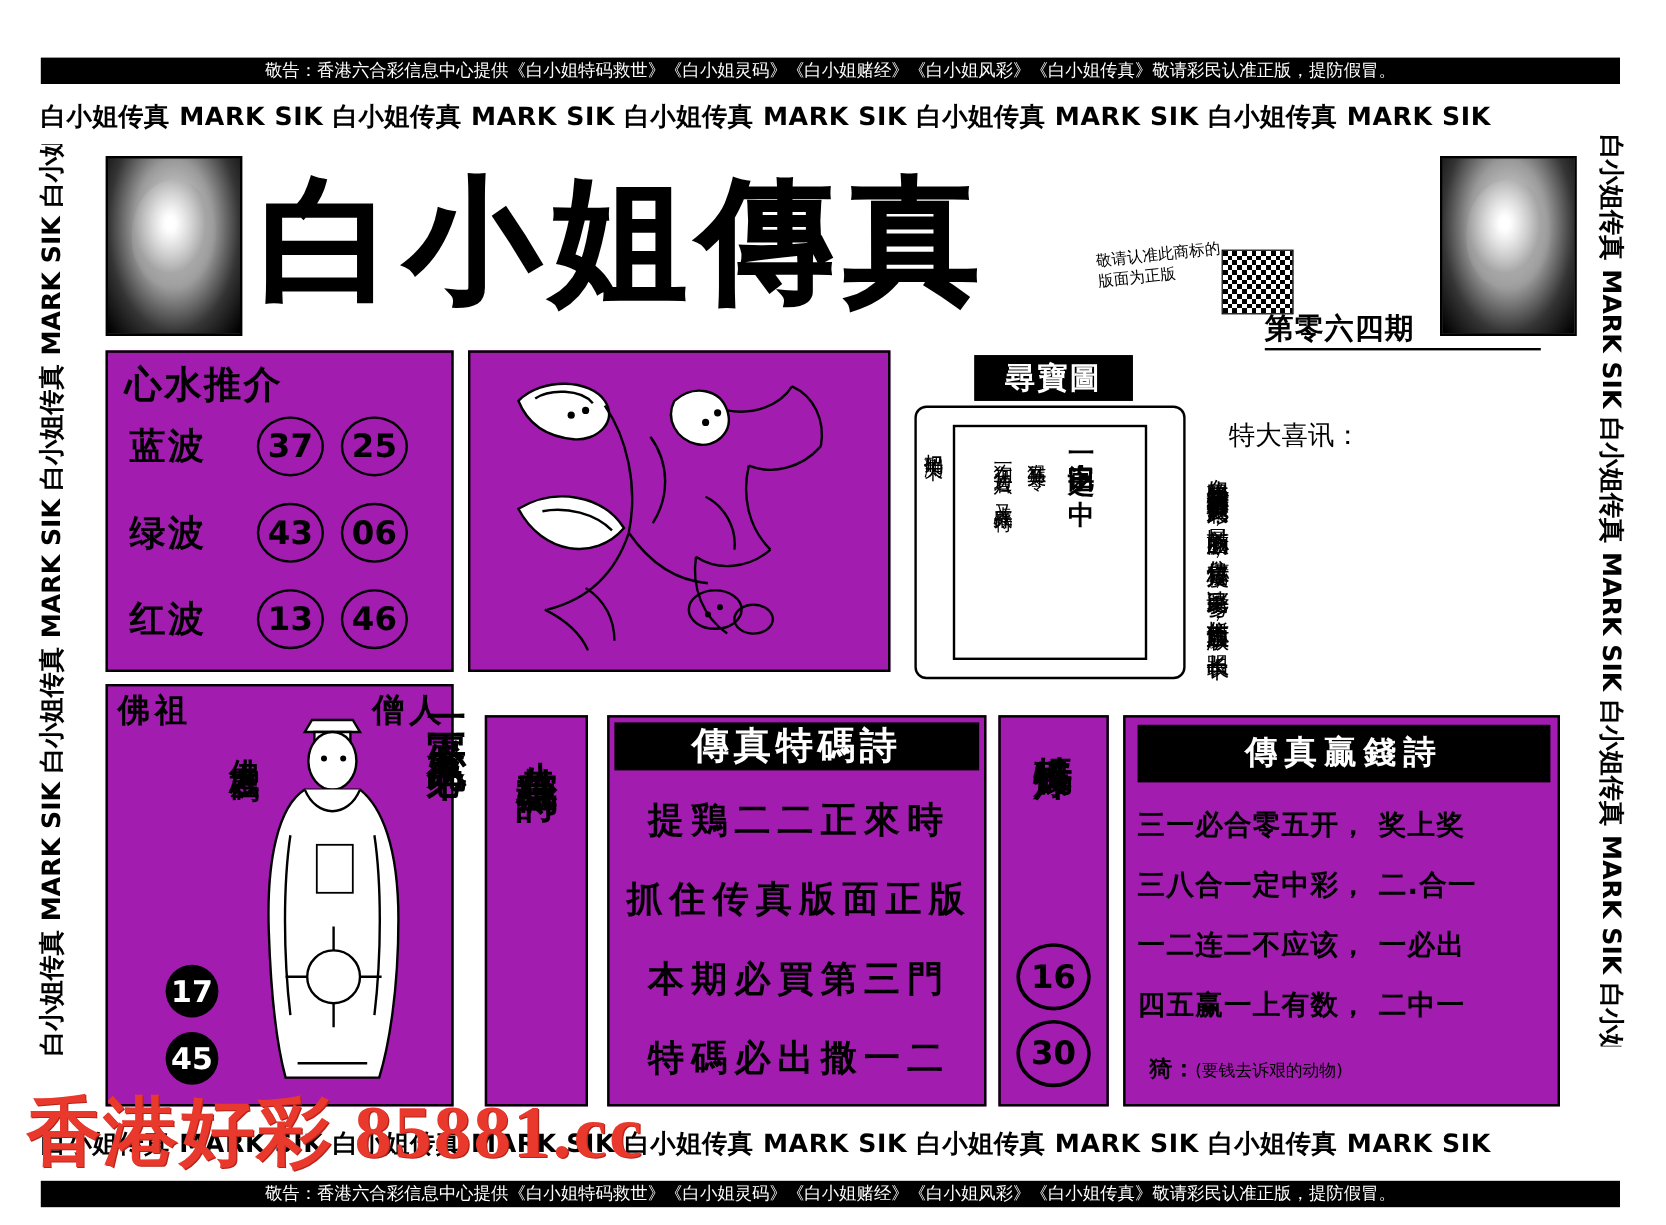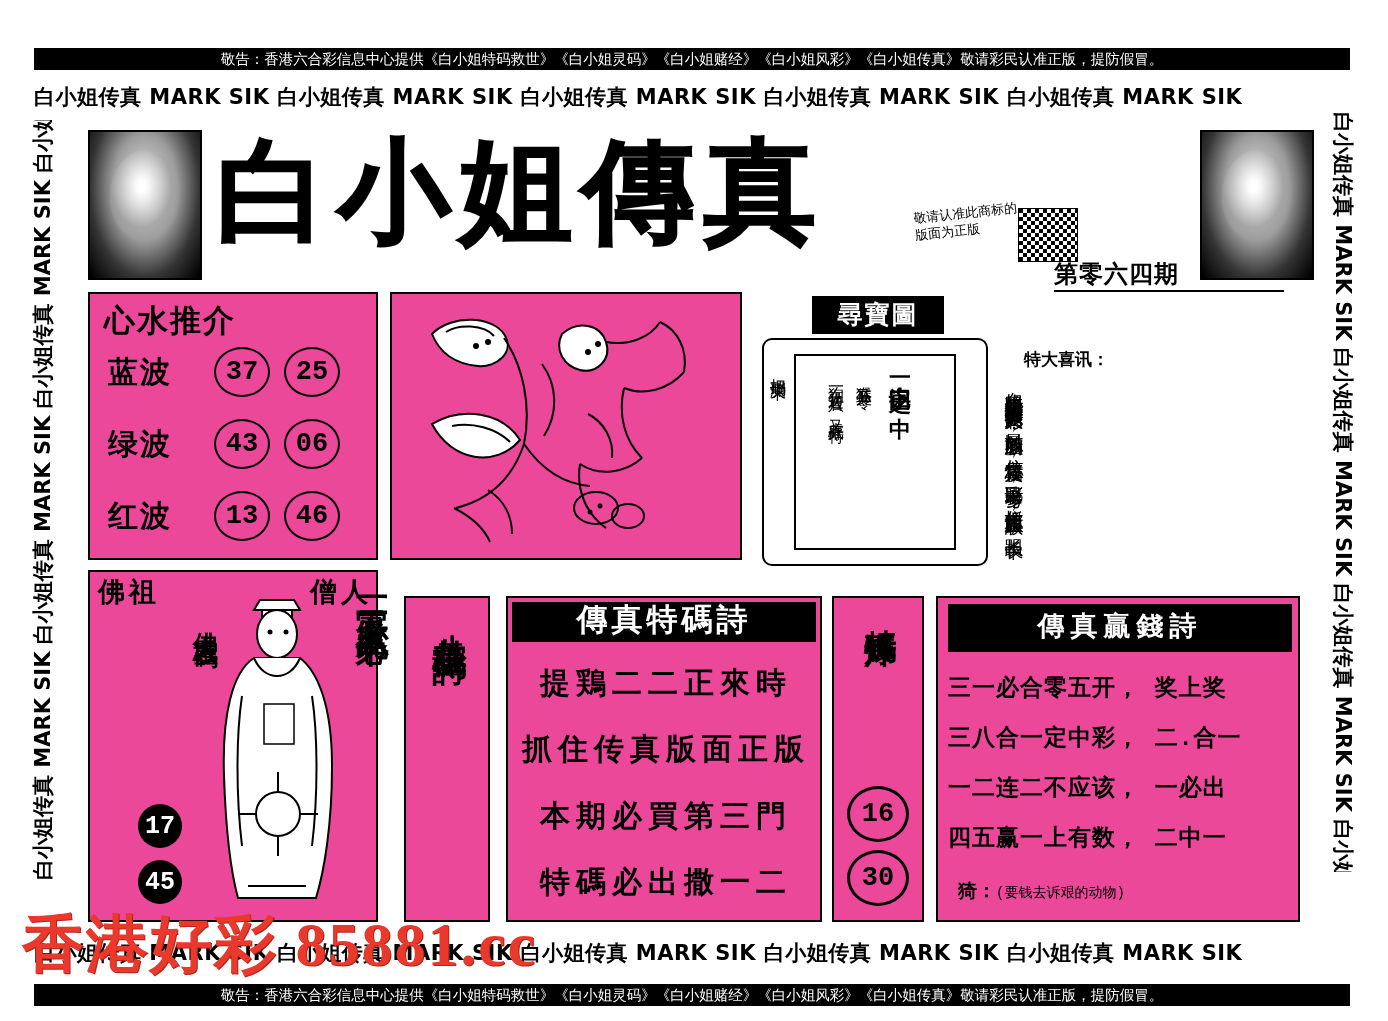"白小姐傳真" .title-cn { font-family: Liberation Mono, monospace -> Liberation Sans, sans-serif }
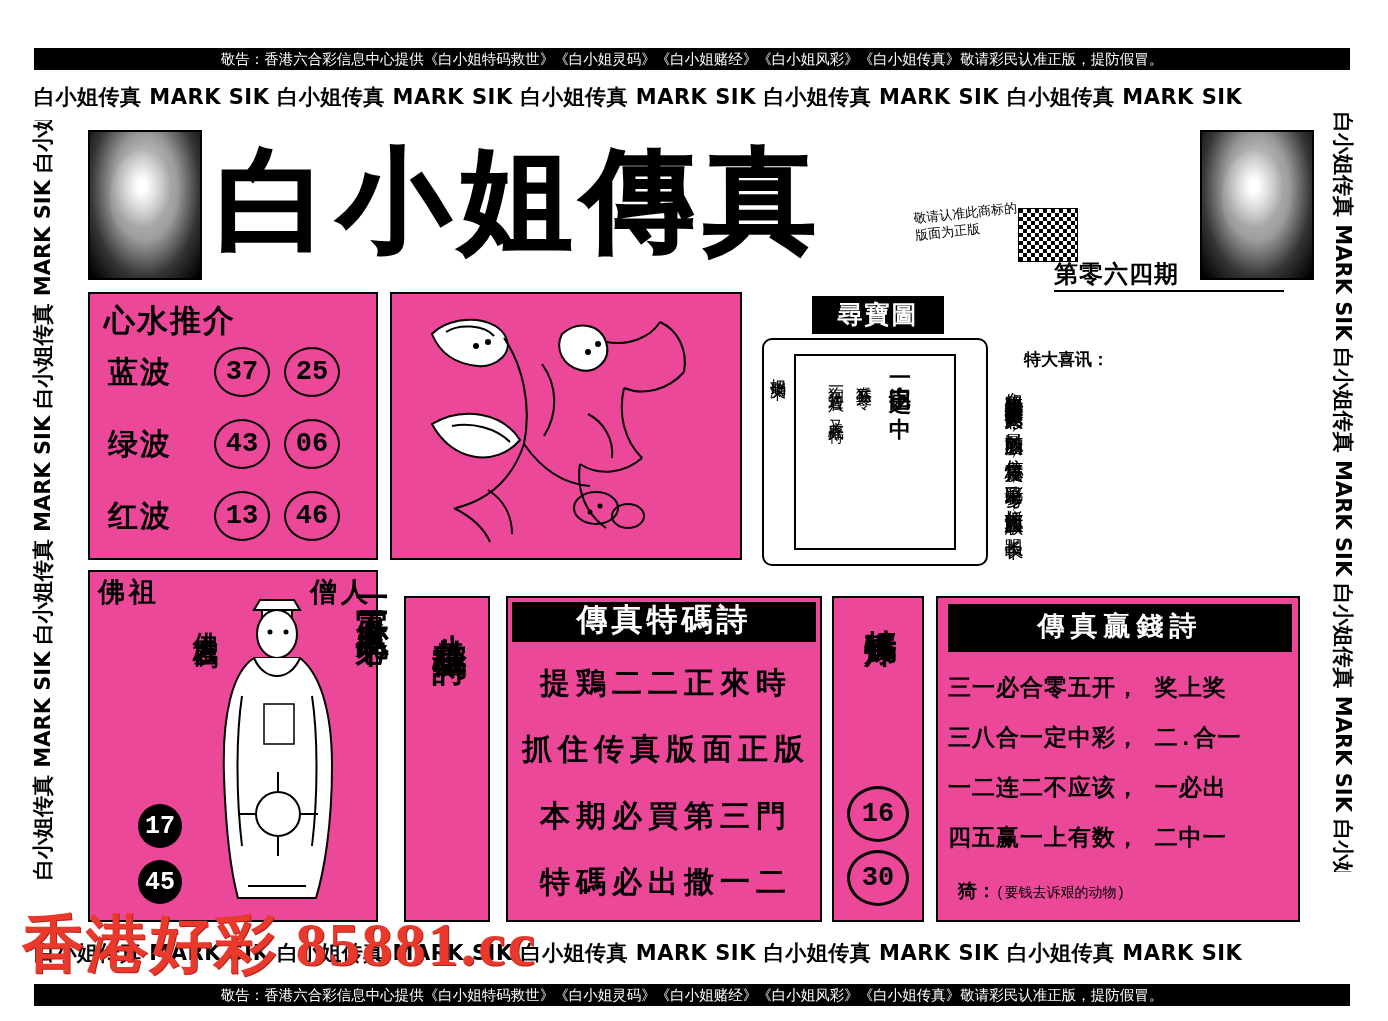"心水推介" .box { background: #ec4899 -> #a21caf; font-family: Liberation Mono, monospace -> none }
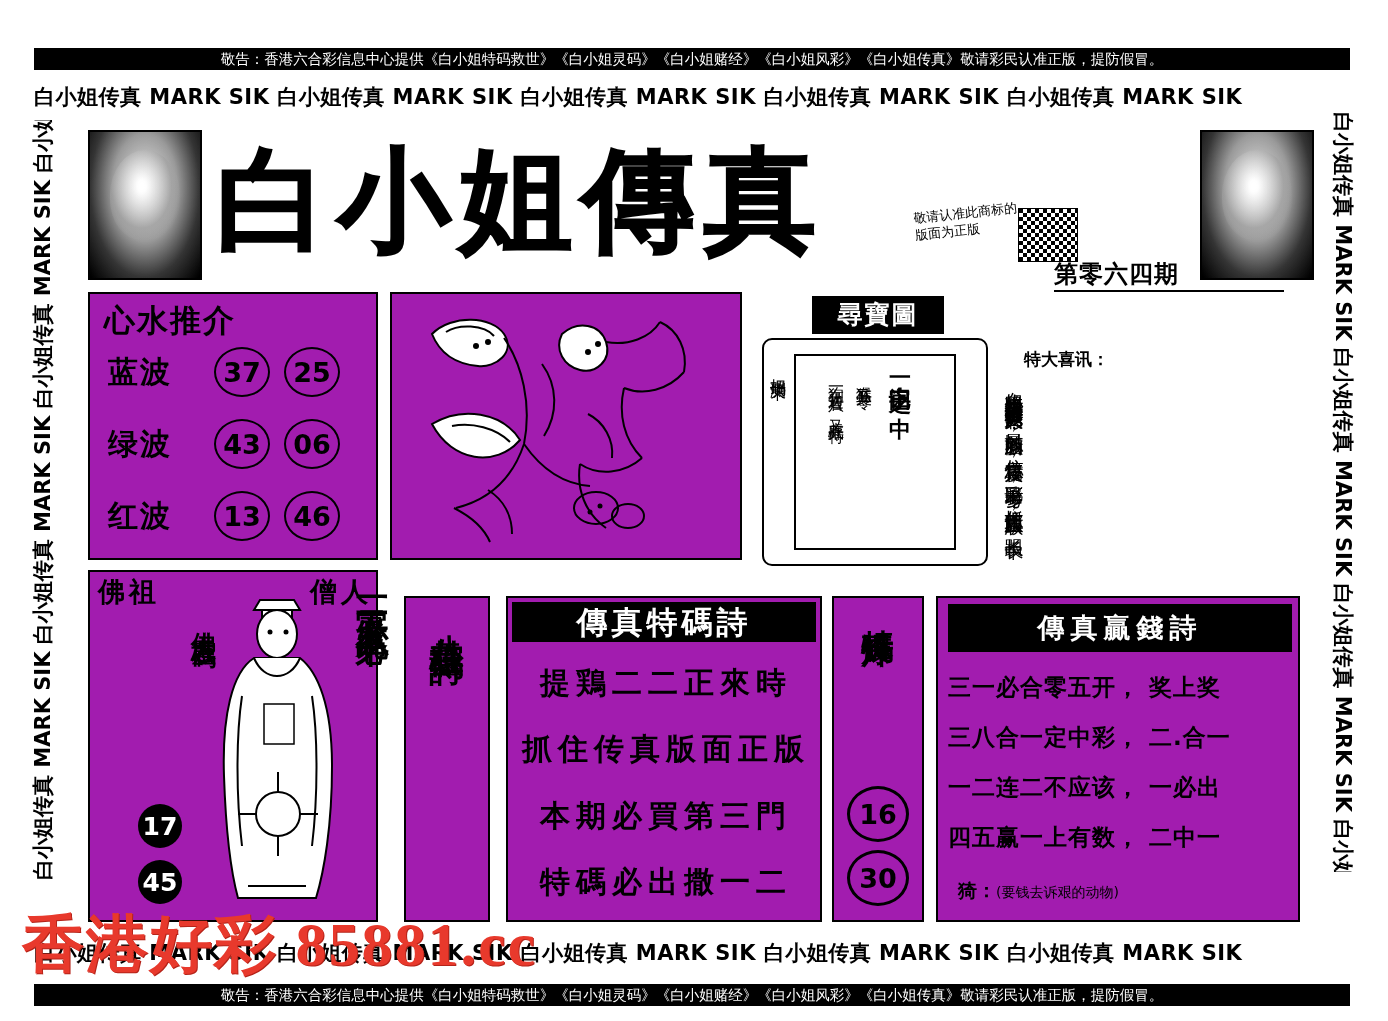"特大喜讯：" .xixun-title { font-size: 17px -> 22px; font-weight: 700 -> 400 }
